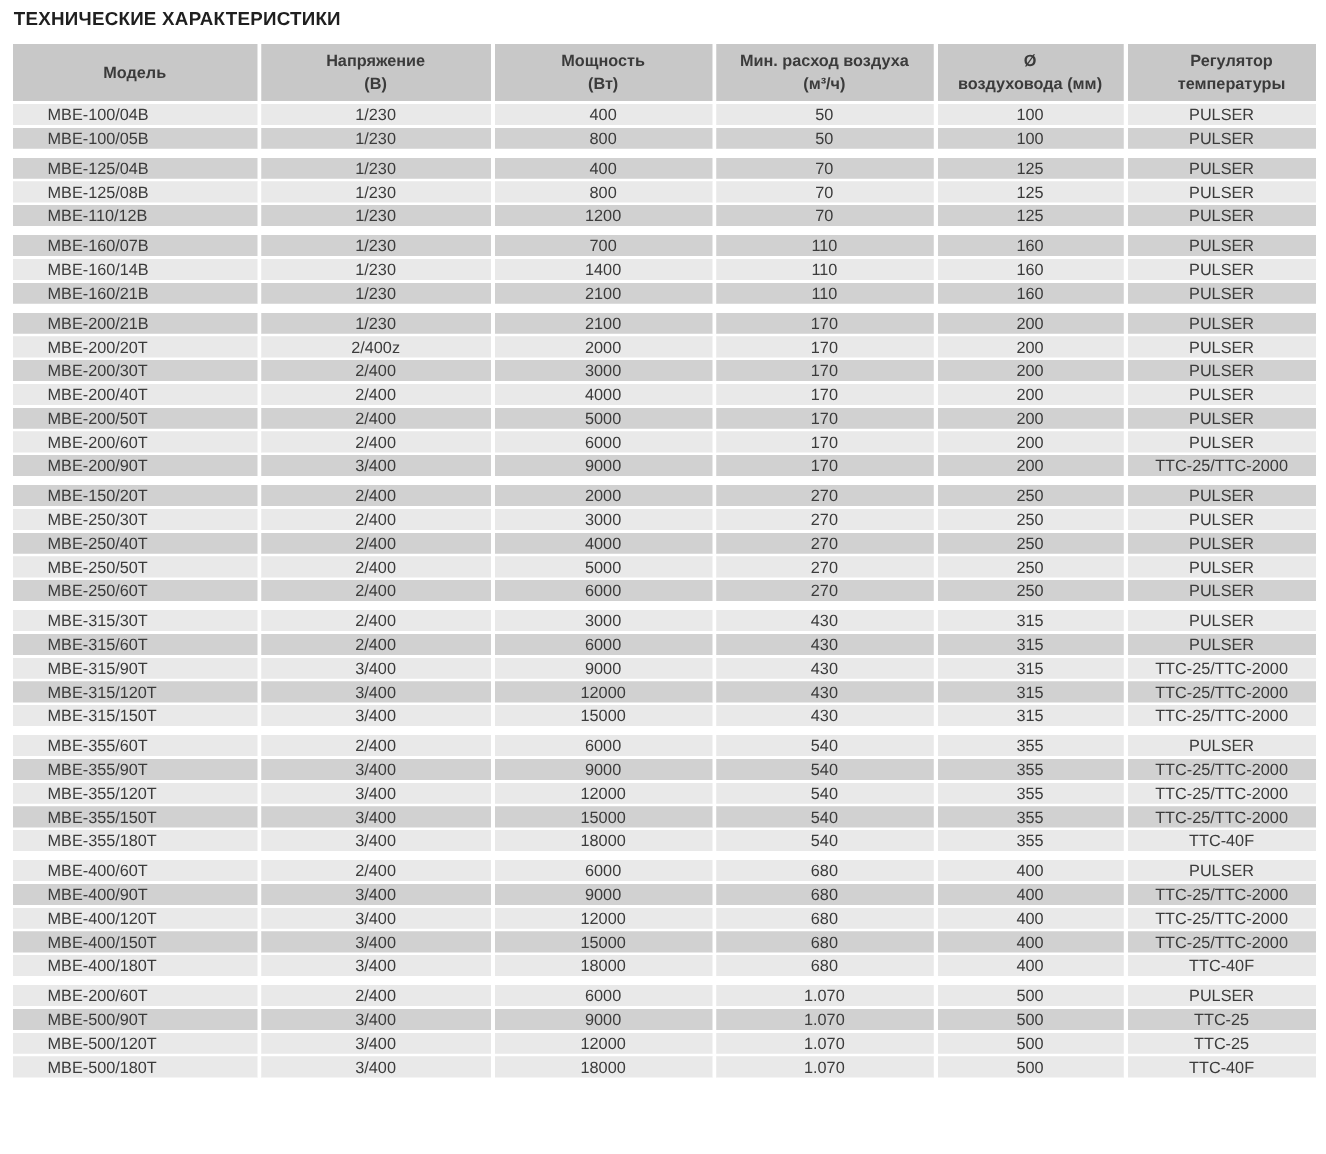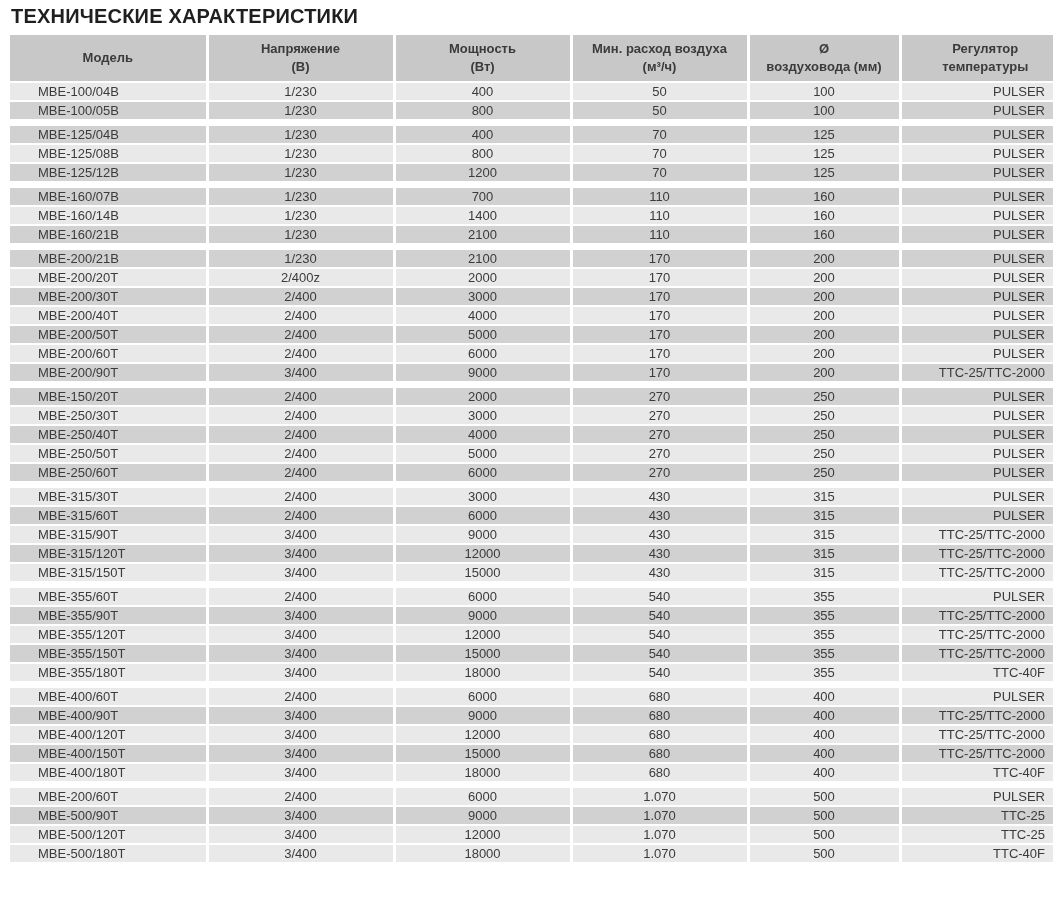"ТЕХНИЧЕСКИЕ ХАРАКТЕРИСТИКИ" h1.title { font-size: 20px -> 15px }
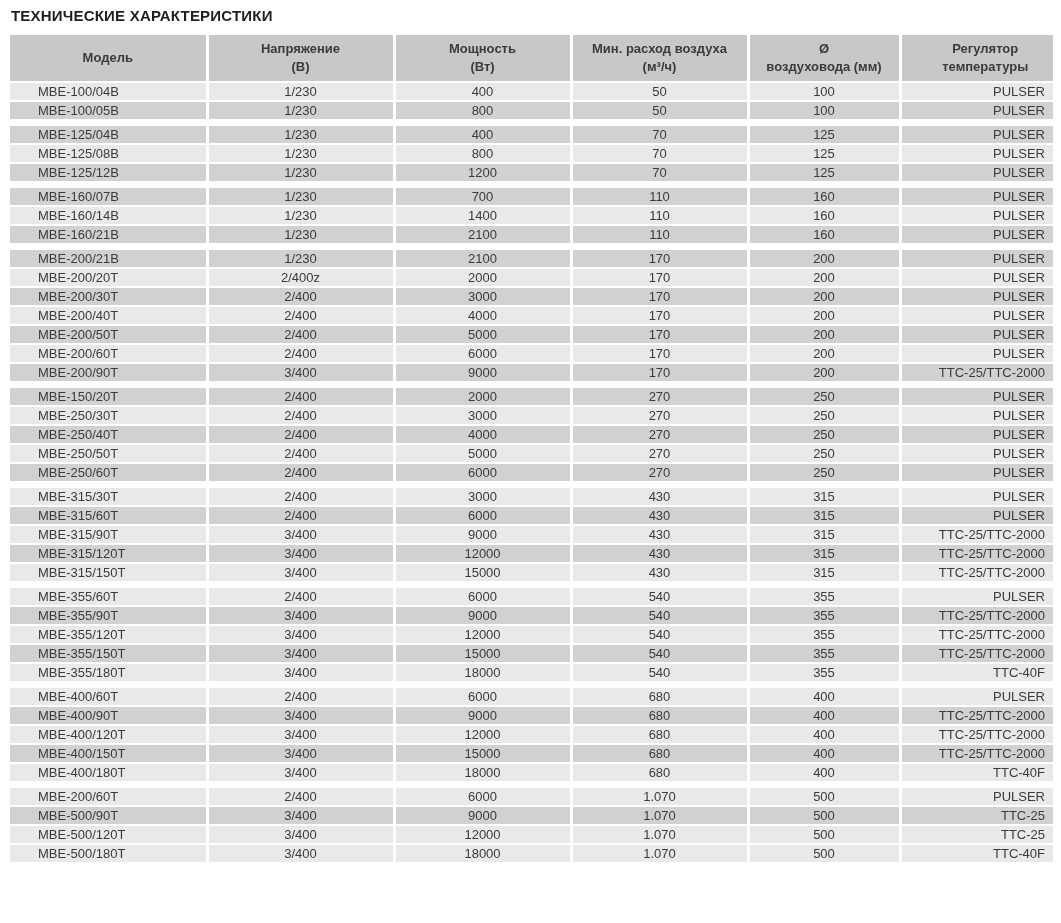"PULSER" table.specs td:last-child { text-align: right -> none }
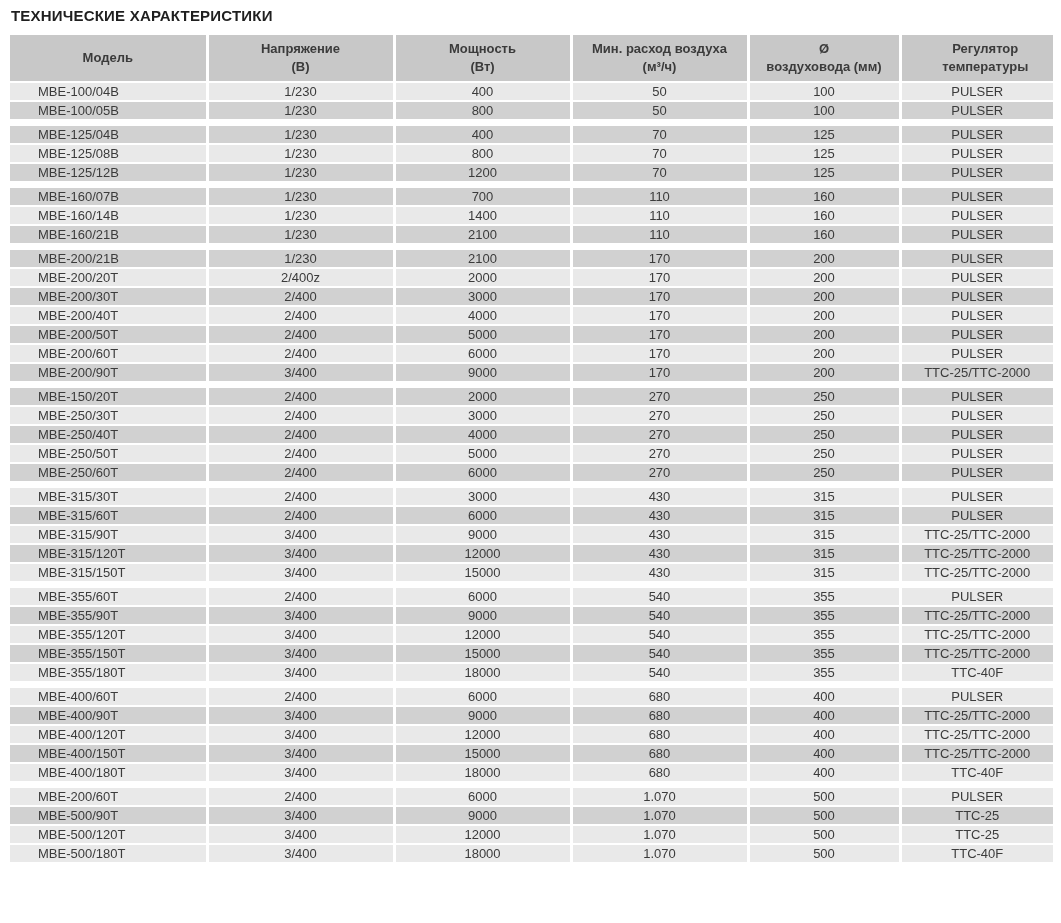"MBE-125/12B" td.model { text: MBE-125/12B -> MBE-110/12B }
